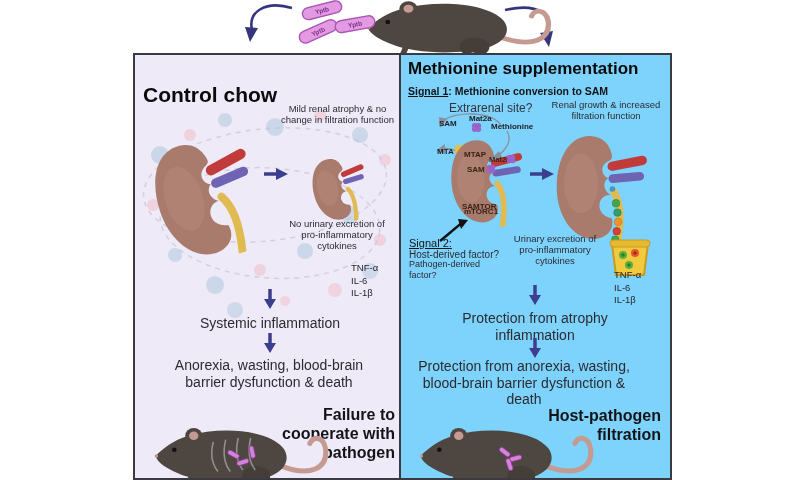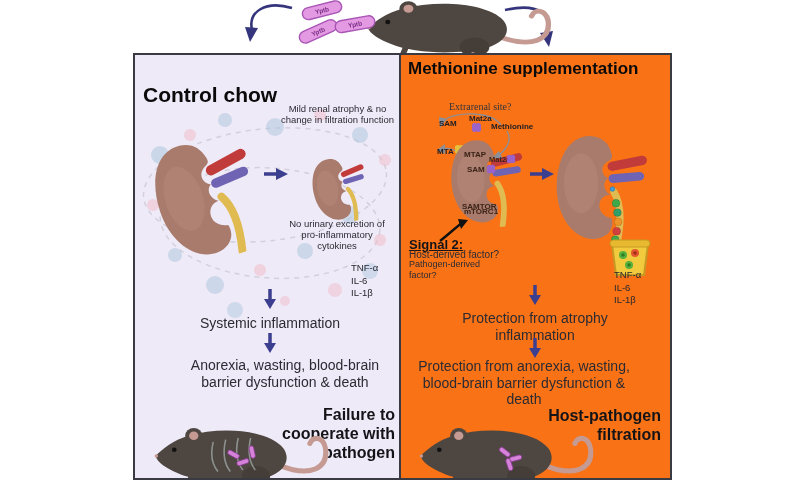"Methionine supplementation" .panel.right { background: #f97316 -> #7dd3fc }
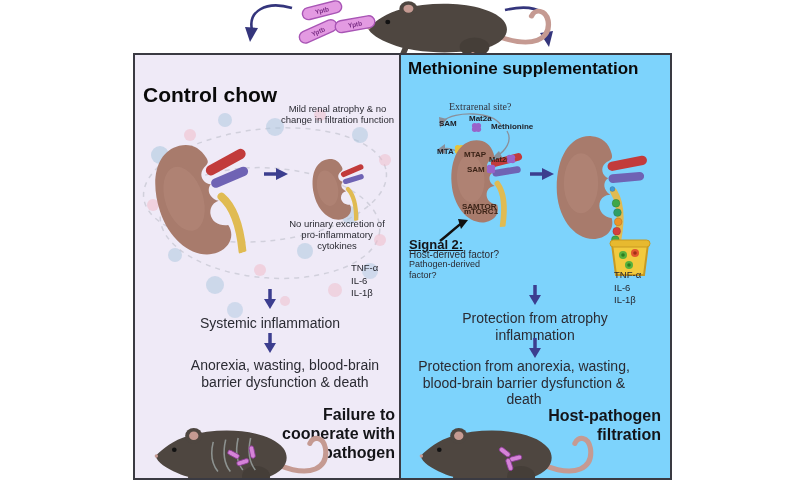"Signal 1: Methionine conversion to" div.signal1 { html: none -> <div> <span>Signal 1</span><span>: Methionine conversion to SAM</span> </div> }
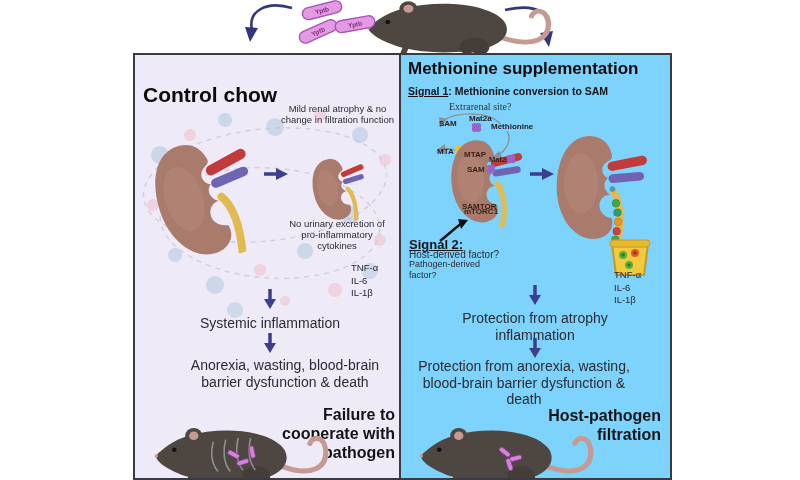"Extrarenal site?" .small { font-family: Liberation Serif, serif -> none; font-size: 10px -> 12px }
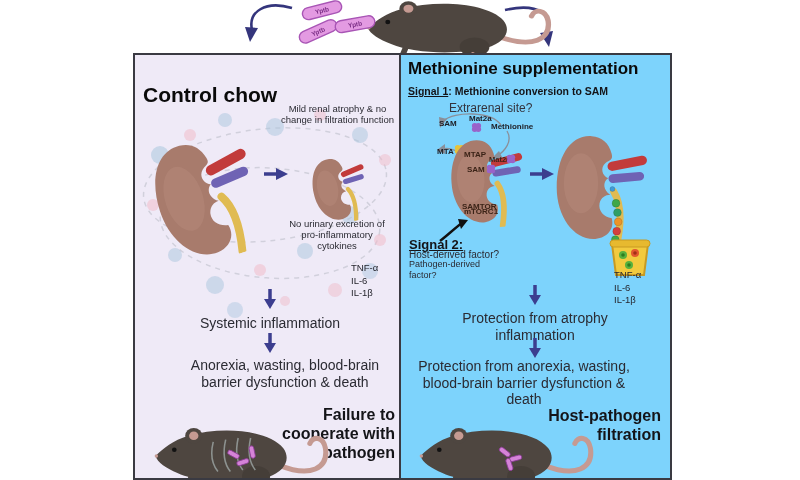"Renal growth & increased filtration" div.t { html: none -> <div>Renal growth &amp; increased filtration function</div> }
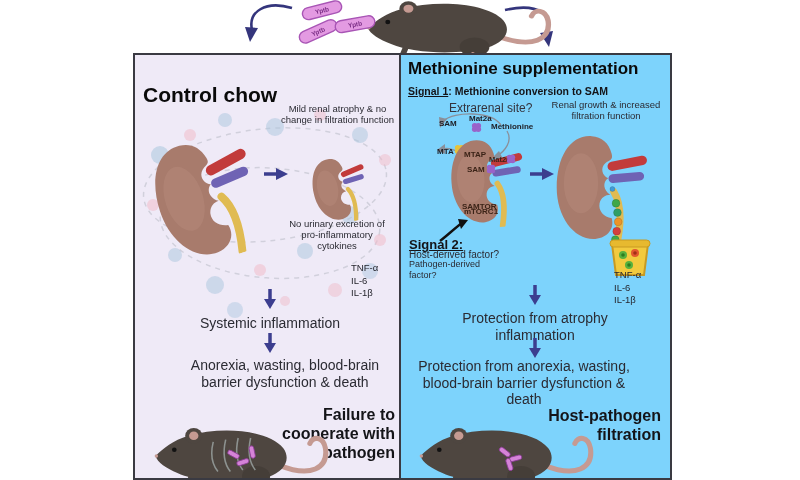"Signal 2:" div.t { font-size: 13px -> 11px; font-weight: 700 -> 400 }
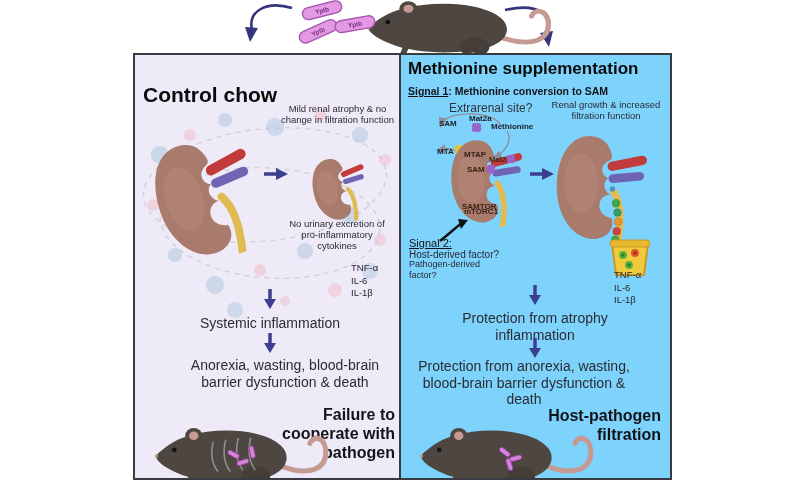"Urinary excretion of pro-inflammatory" div.t { html: none -> <div>Urinary excretion of pro-inflammatory cytokines</div> }
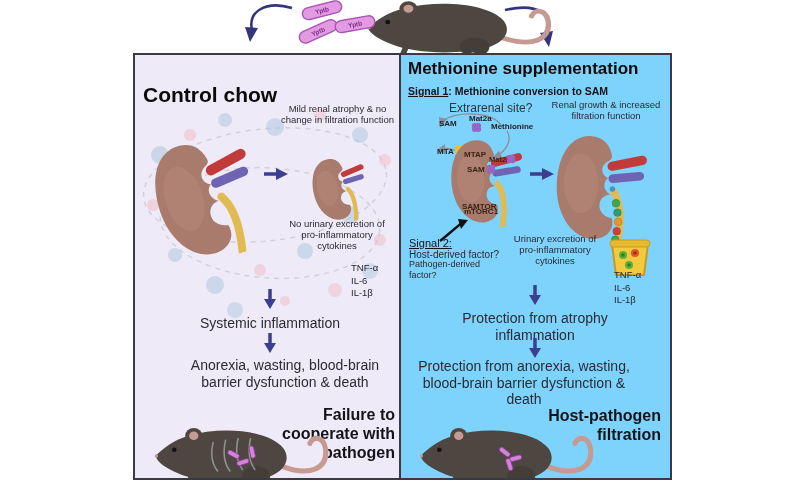"Anorexia, wasting, blood-brain barrier" div.t { left: 40px -> 24px }
